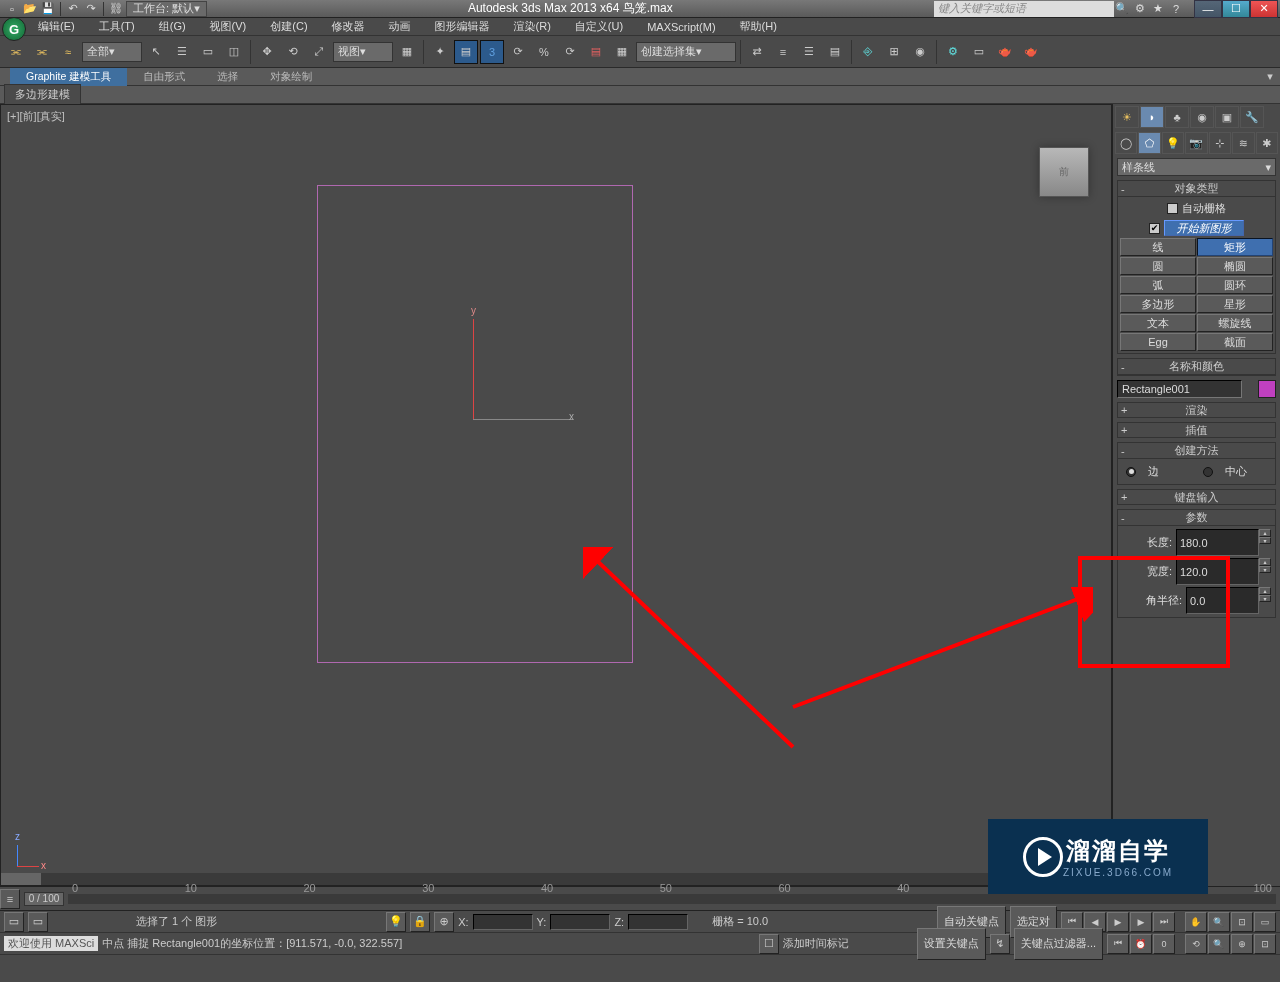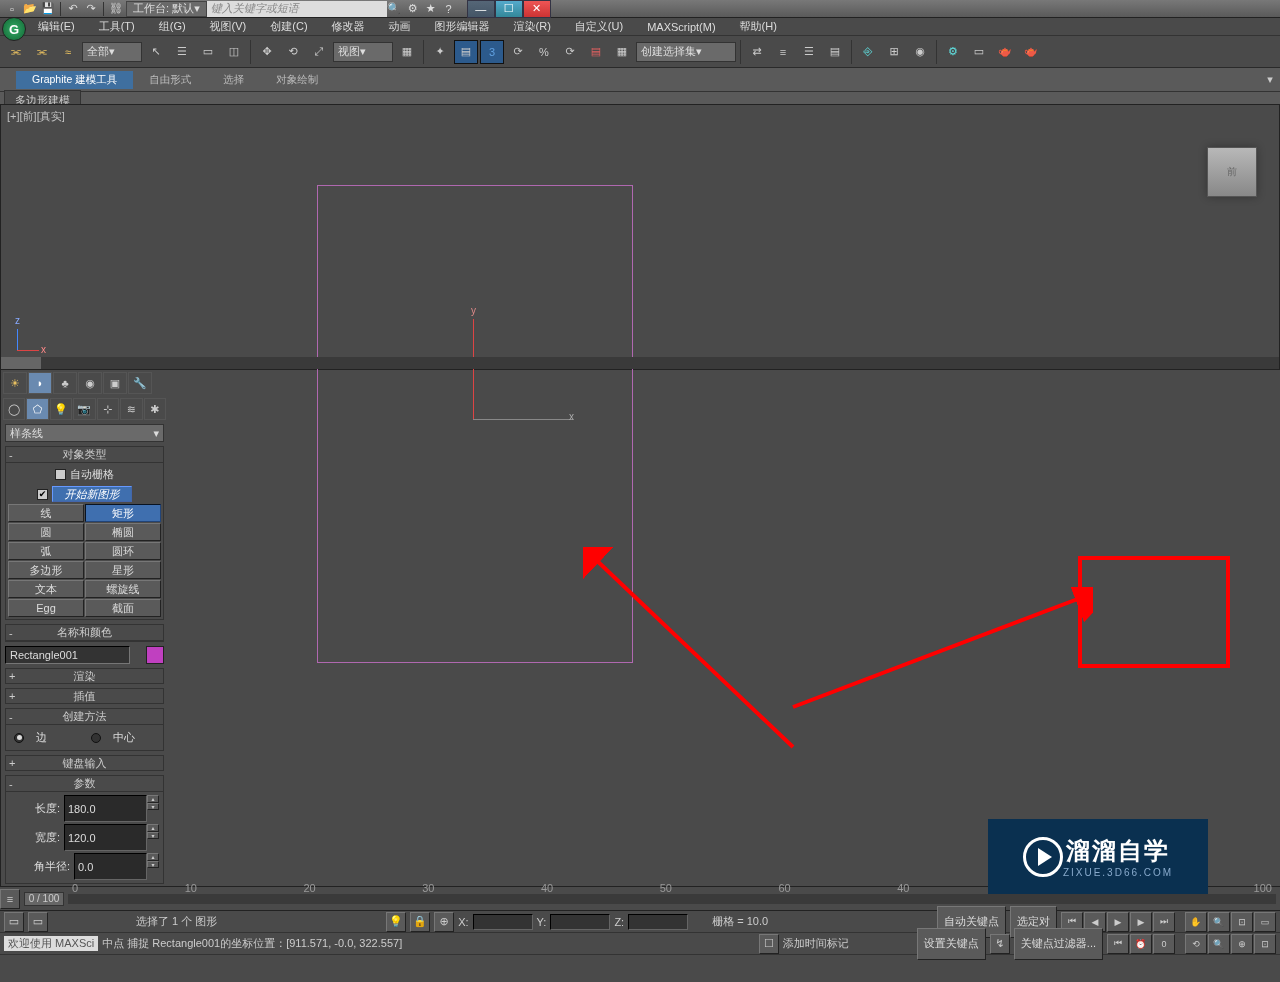"Autodesk 3ds Max 2013 x64" div.titlebar-center { html: none -> <div>Autodesk 3ds Max 2013 x64 鸟笼.max</div> }
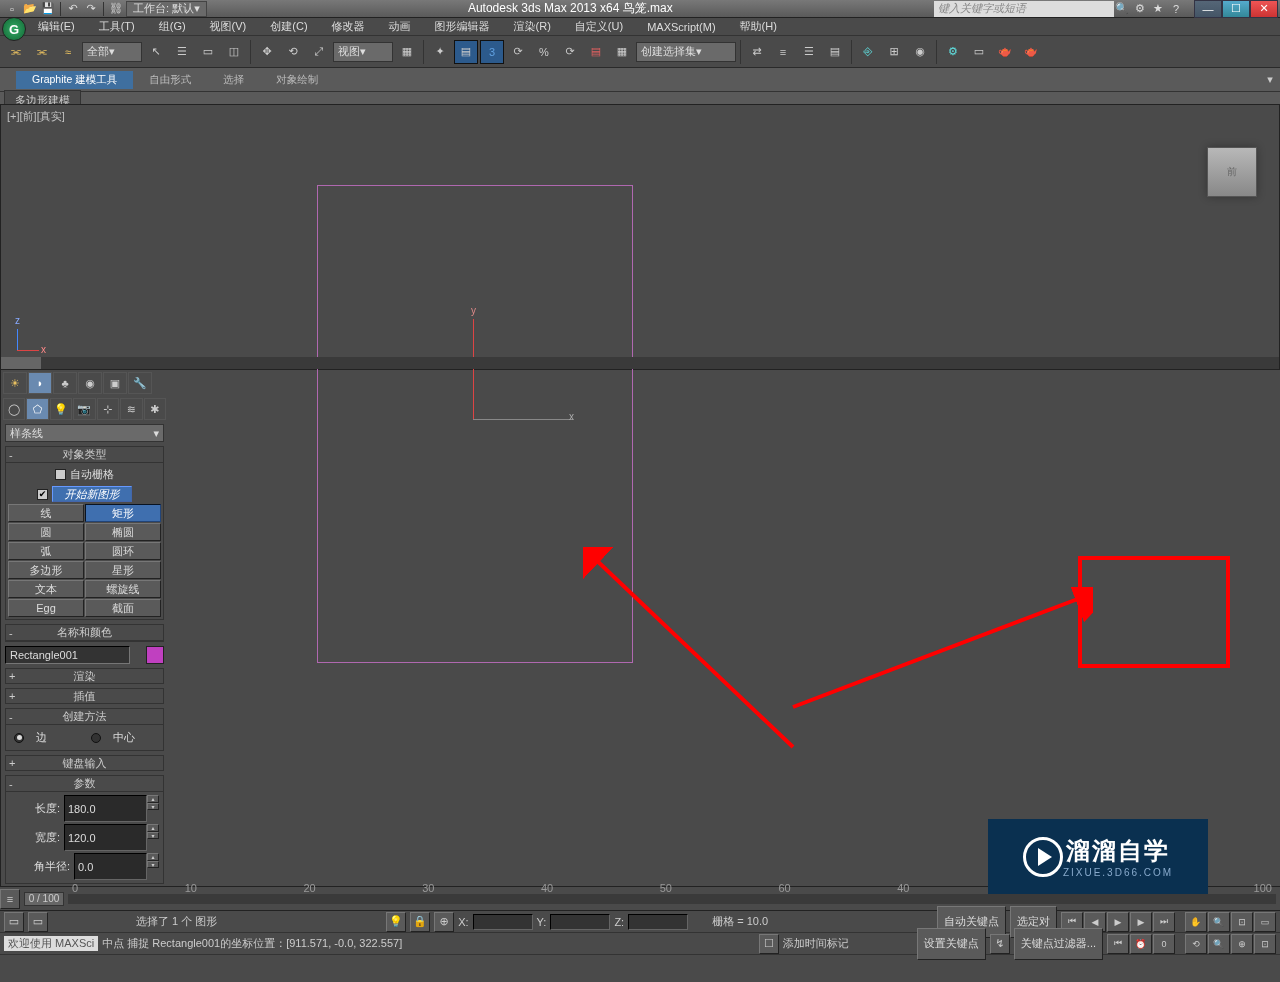"Graphite 建模工具" .ribbon-tabs { height: 24px -> 18px; padding-left: 16px -> 10px }
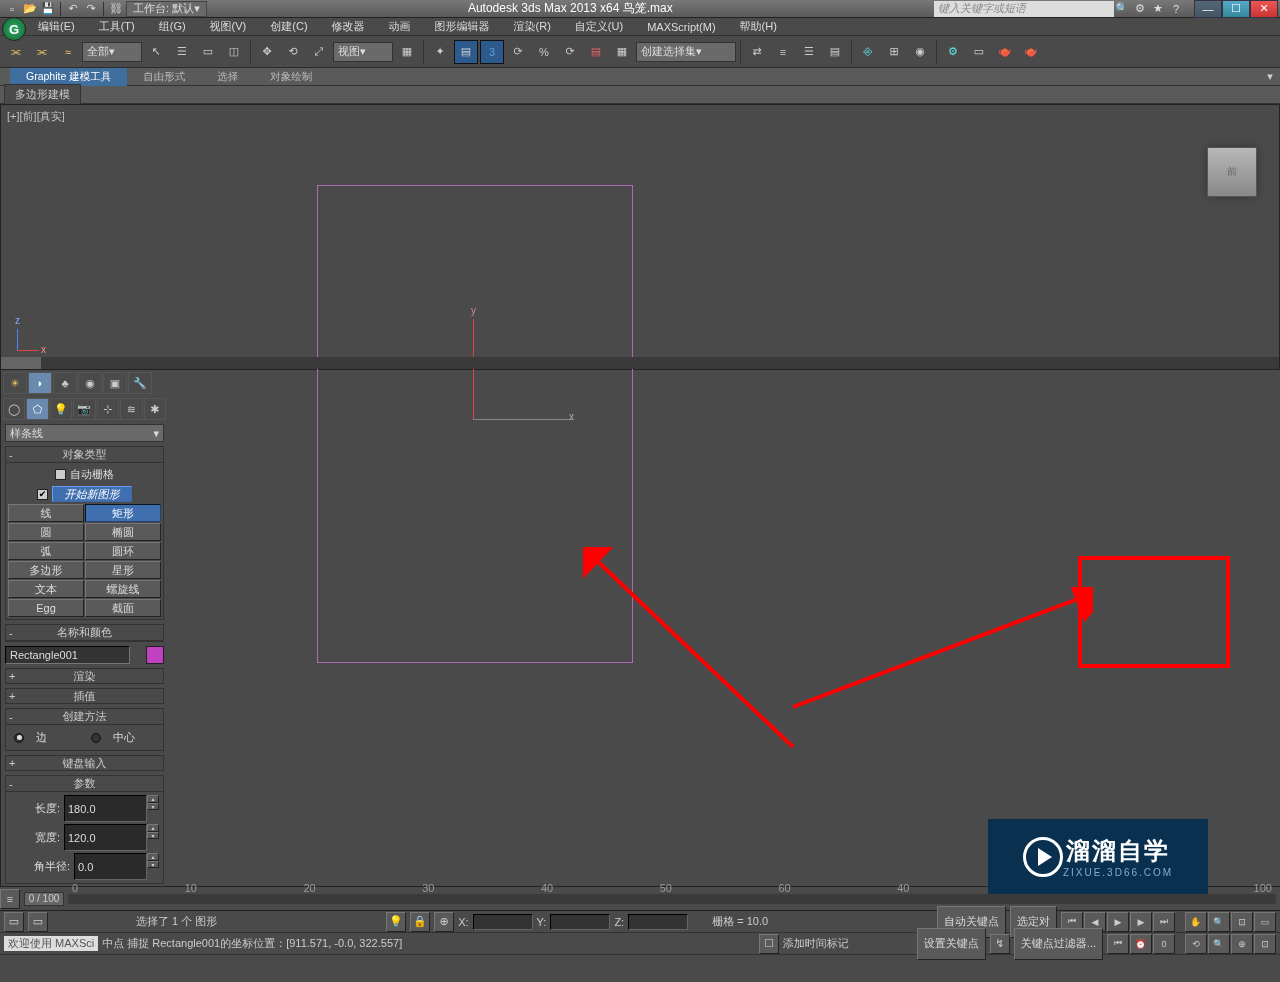"[+][前][真实]" .mainarea { flex-direction: column -> none }
